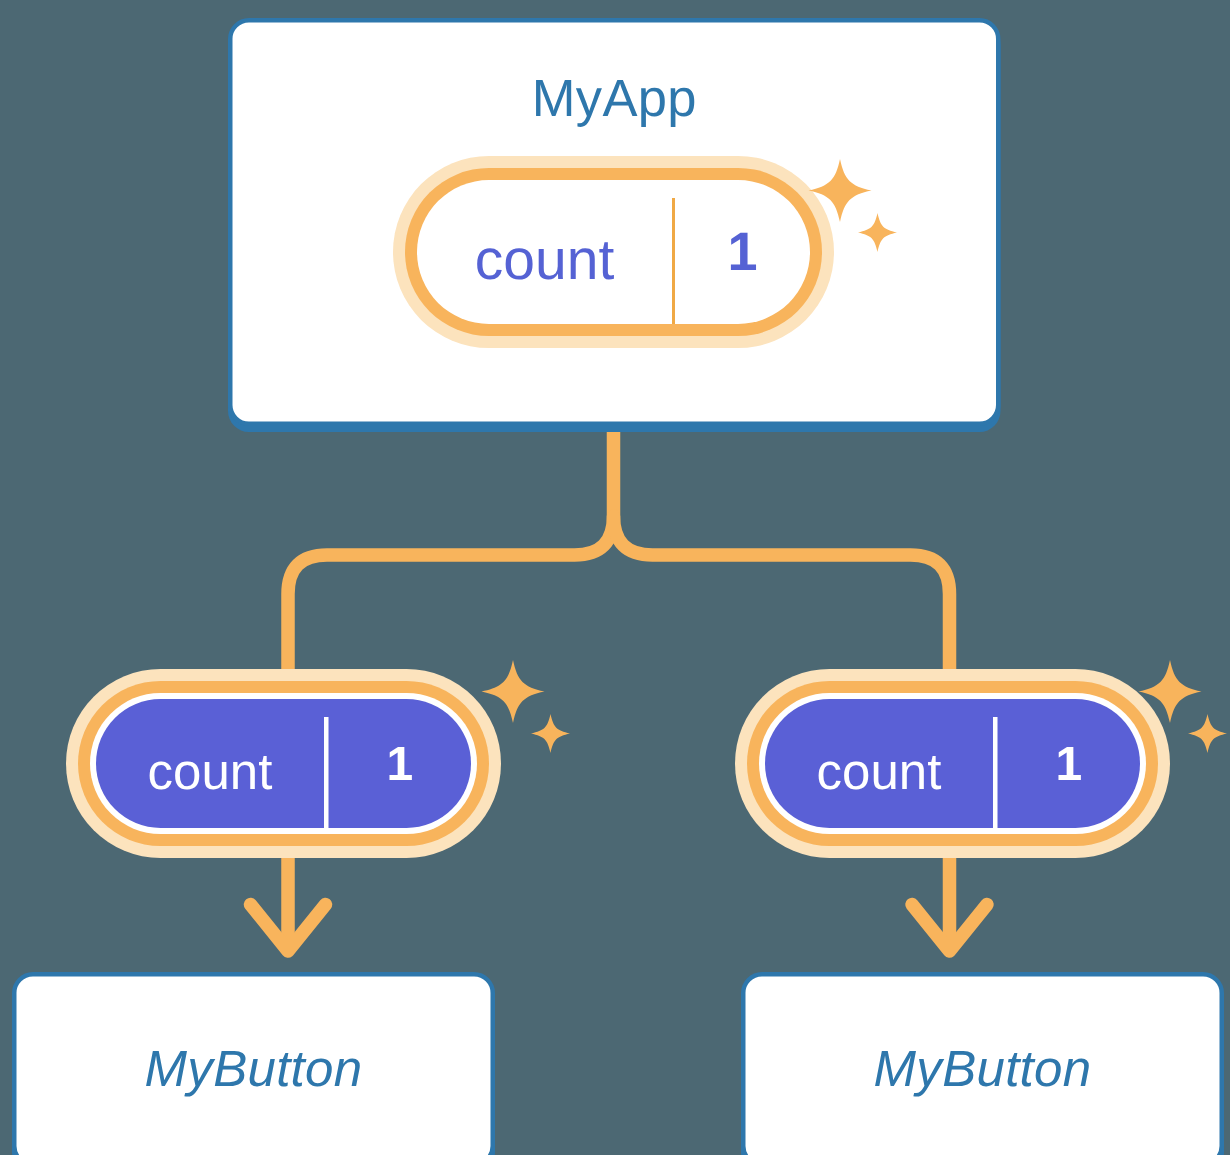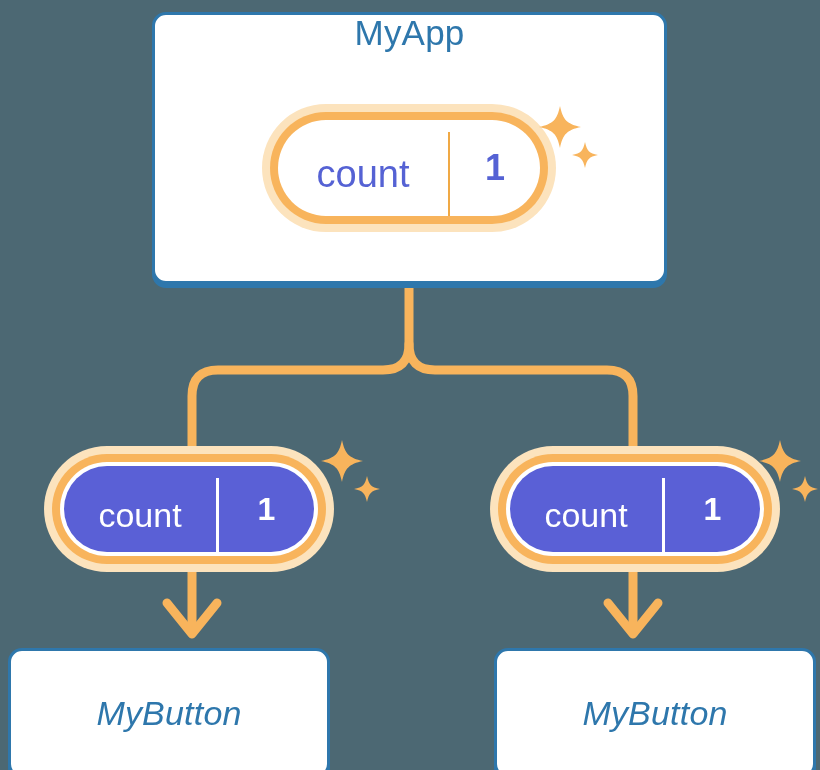"MyApp" #card-root .card-title { margin-top: none -> 33px }
